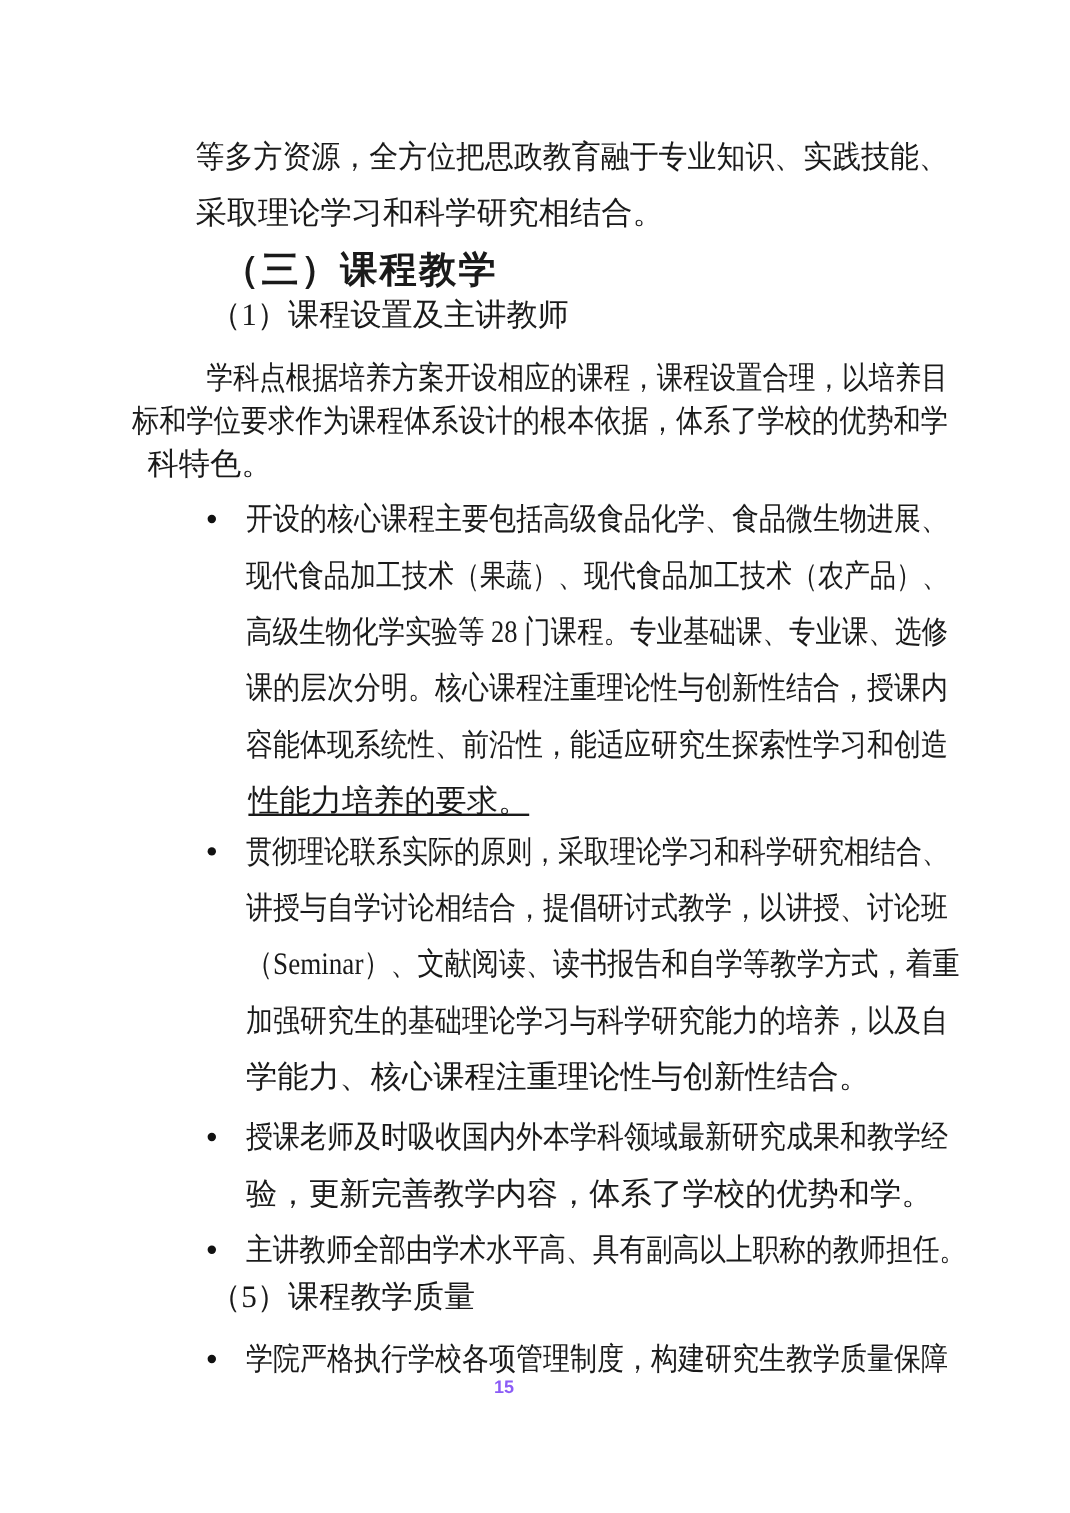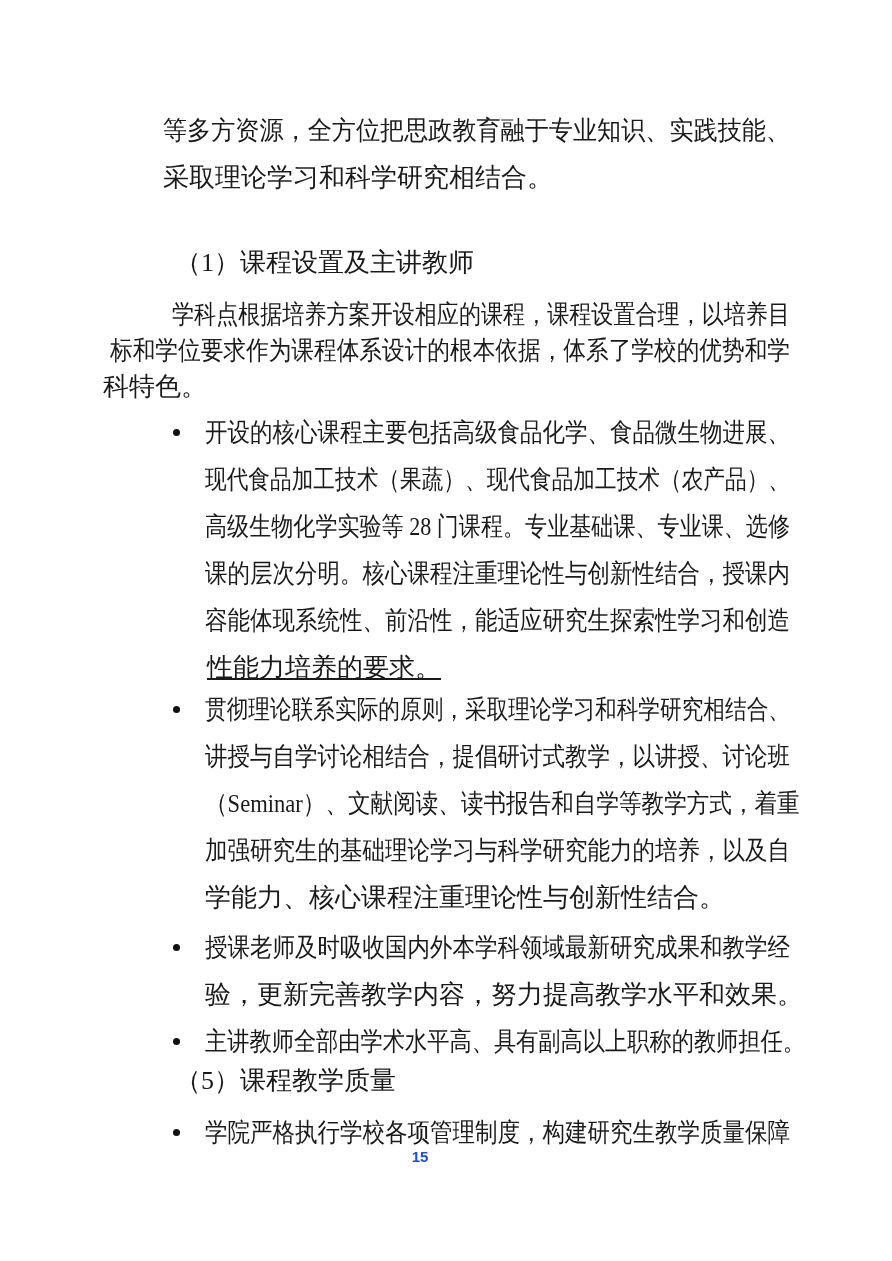"（三）课程教学" div.line { html: none -> <div>（三）课程教学</div> }
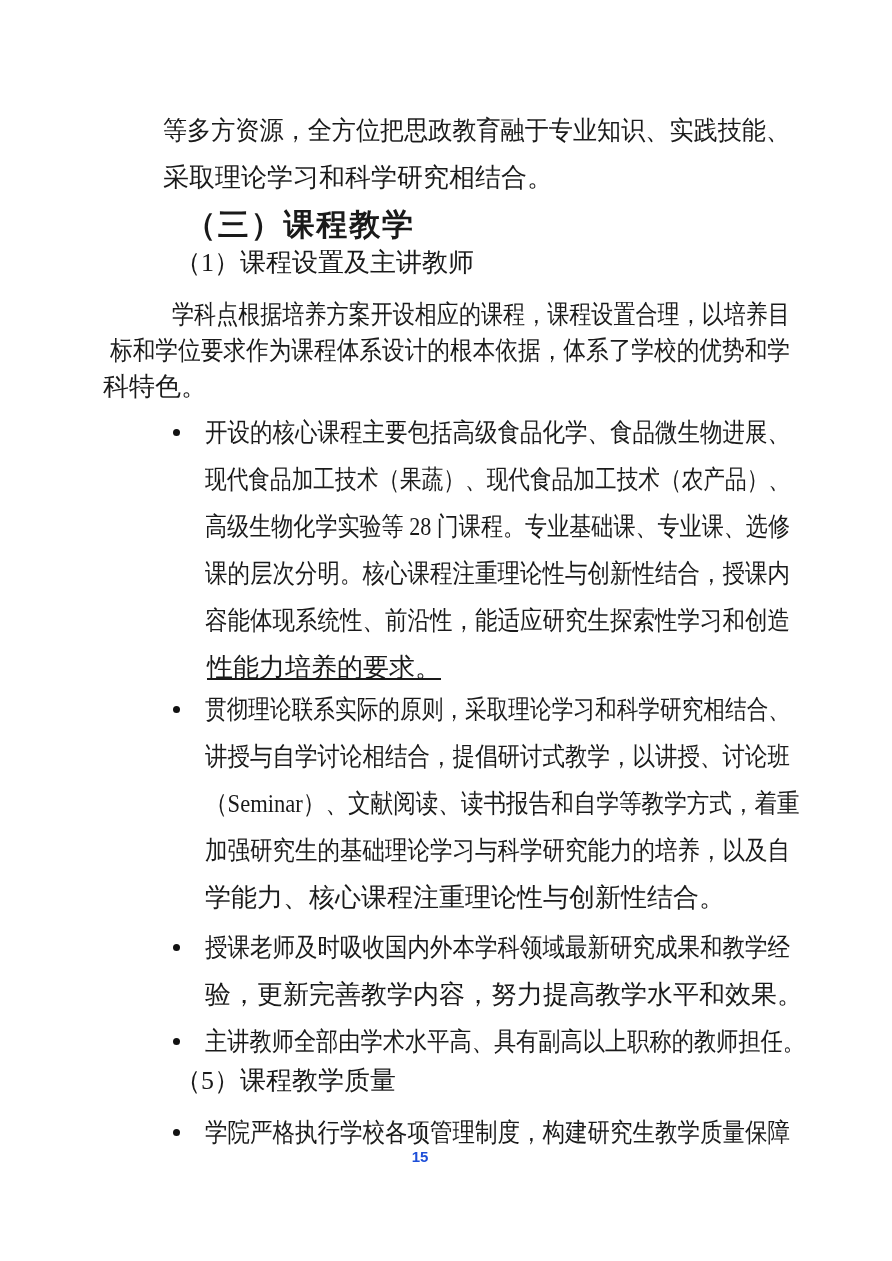"科特色。" div.line { left: 103px -> 123px }
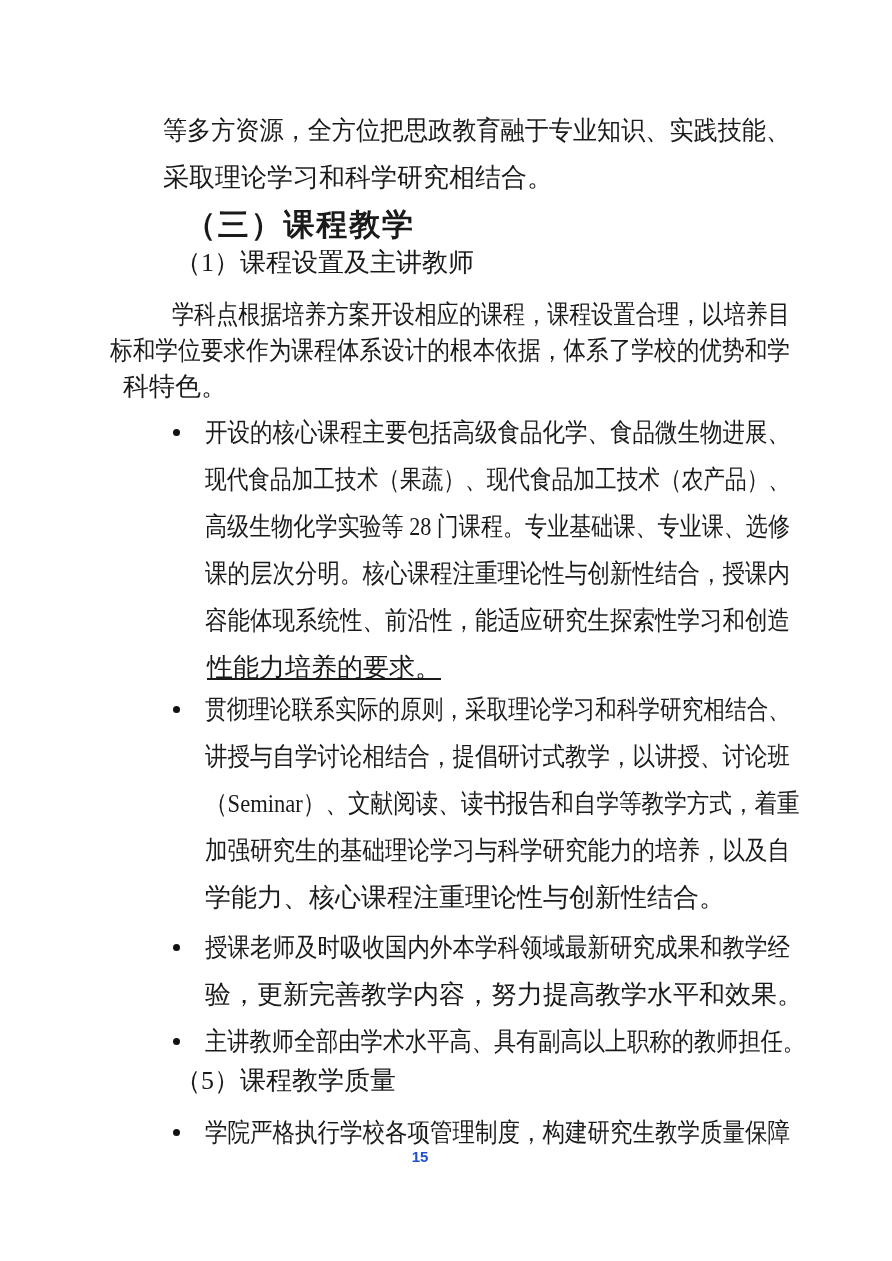"验，更新完善教学内容，努力提高教学水平和效果。" div.line { text: 努力提高教学水平和效果 -> 体系了学校的优势和学 }
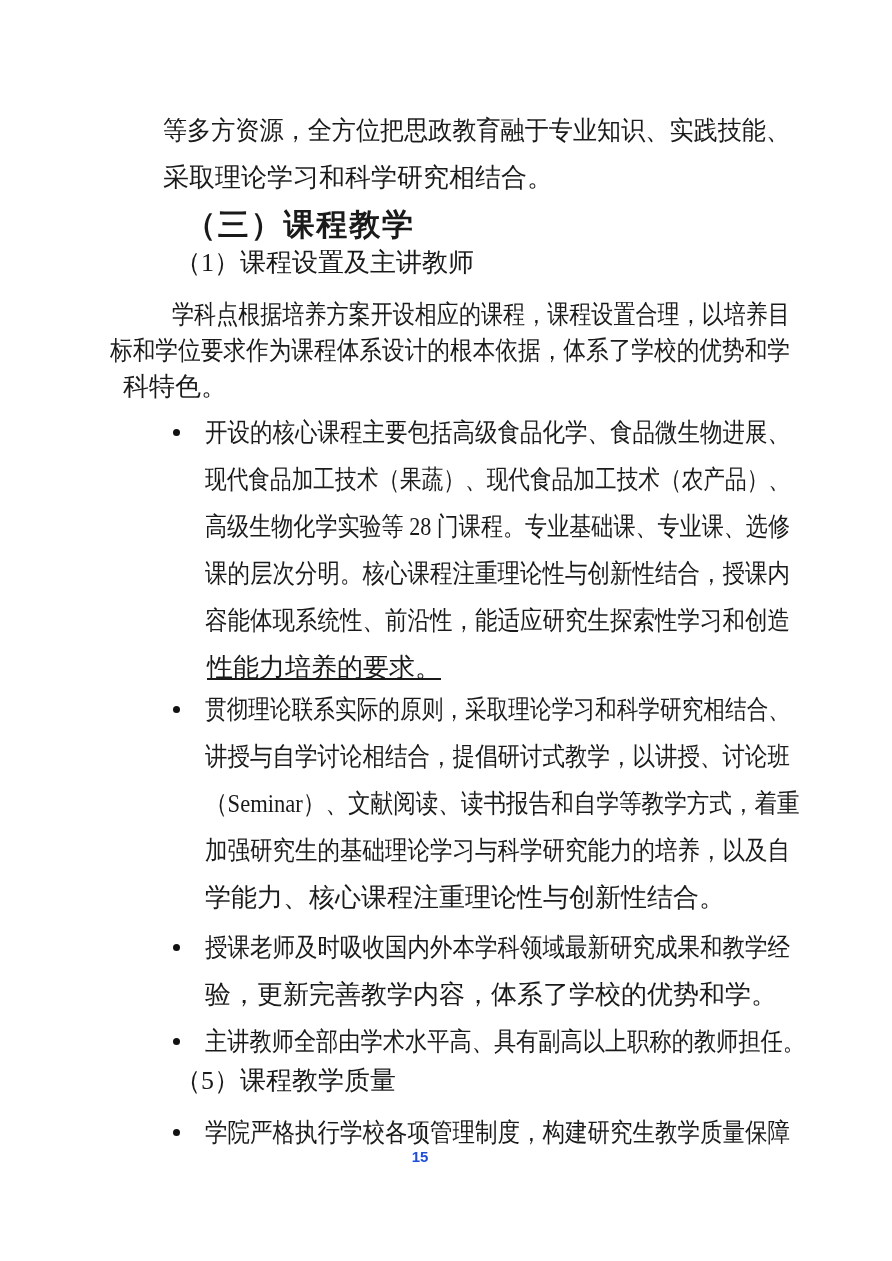"15" .page-number { color: #1d4ed8 -> #8b5cf6 }
